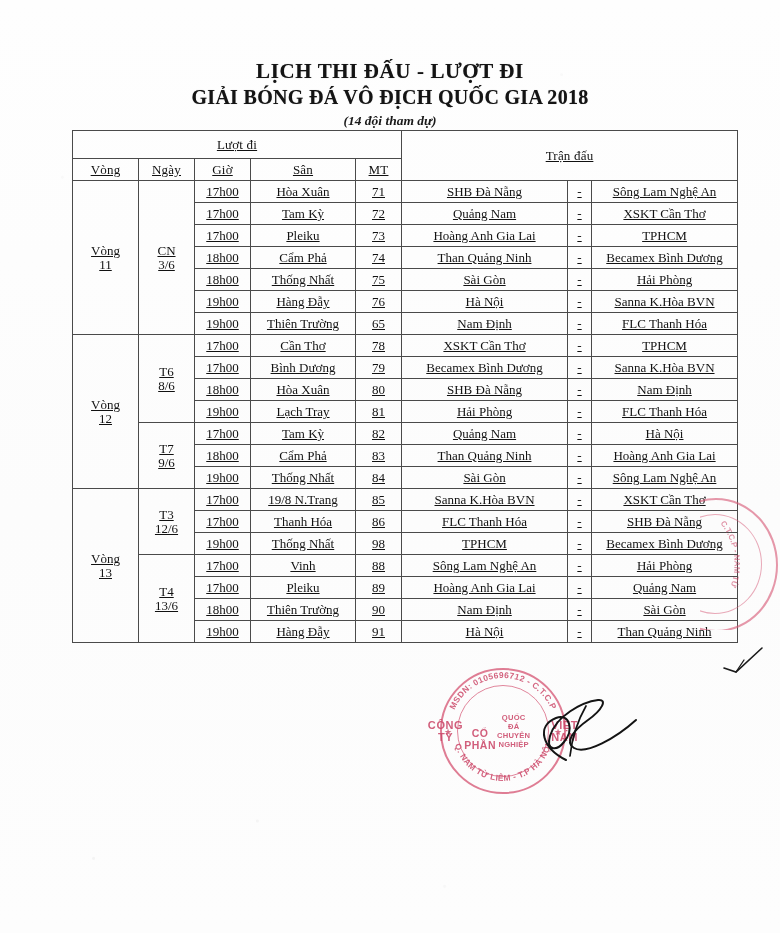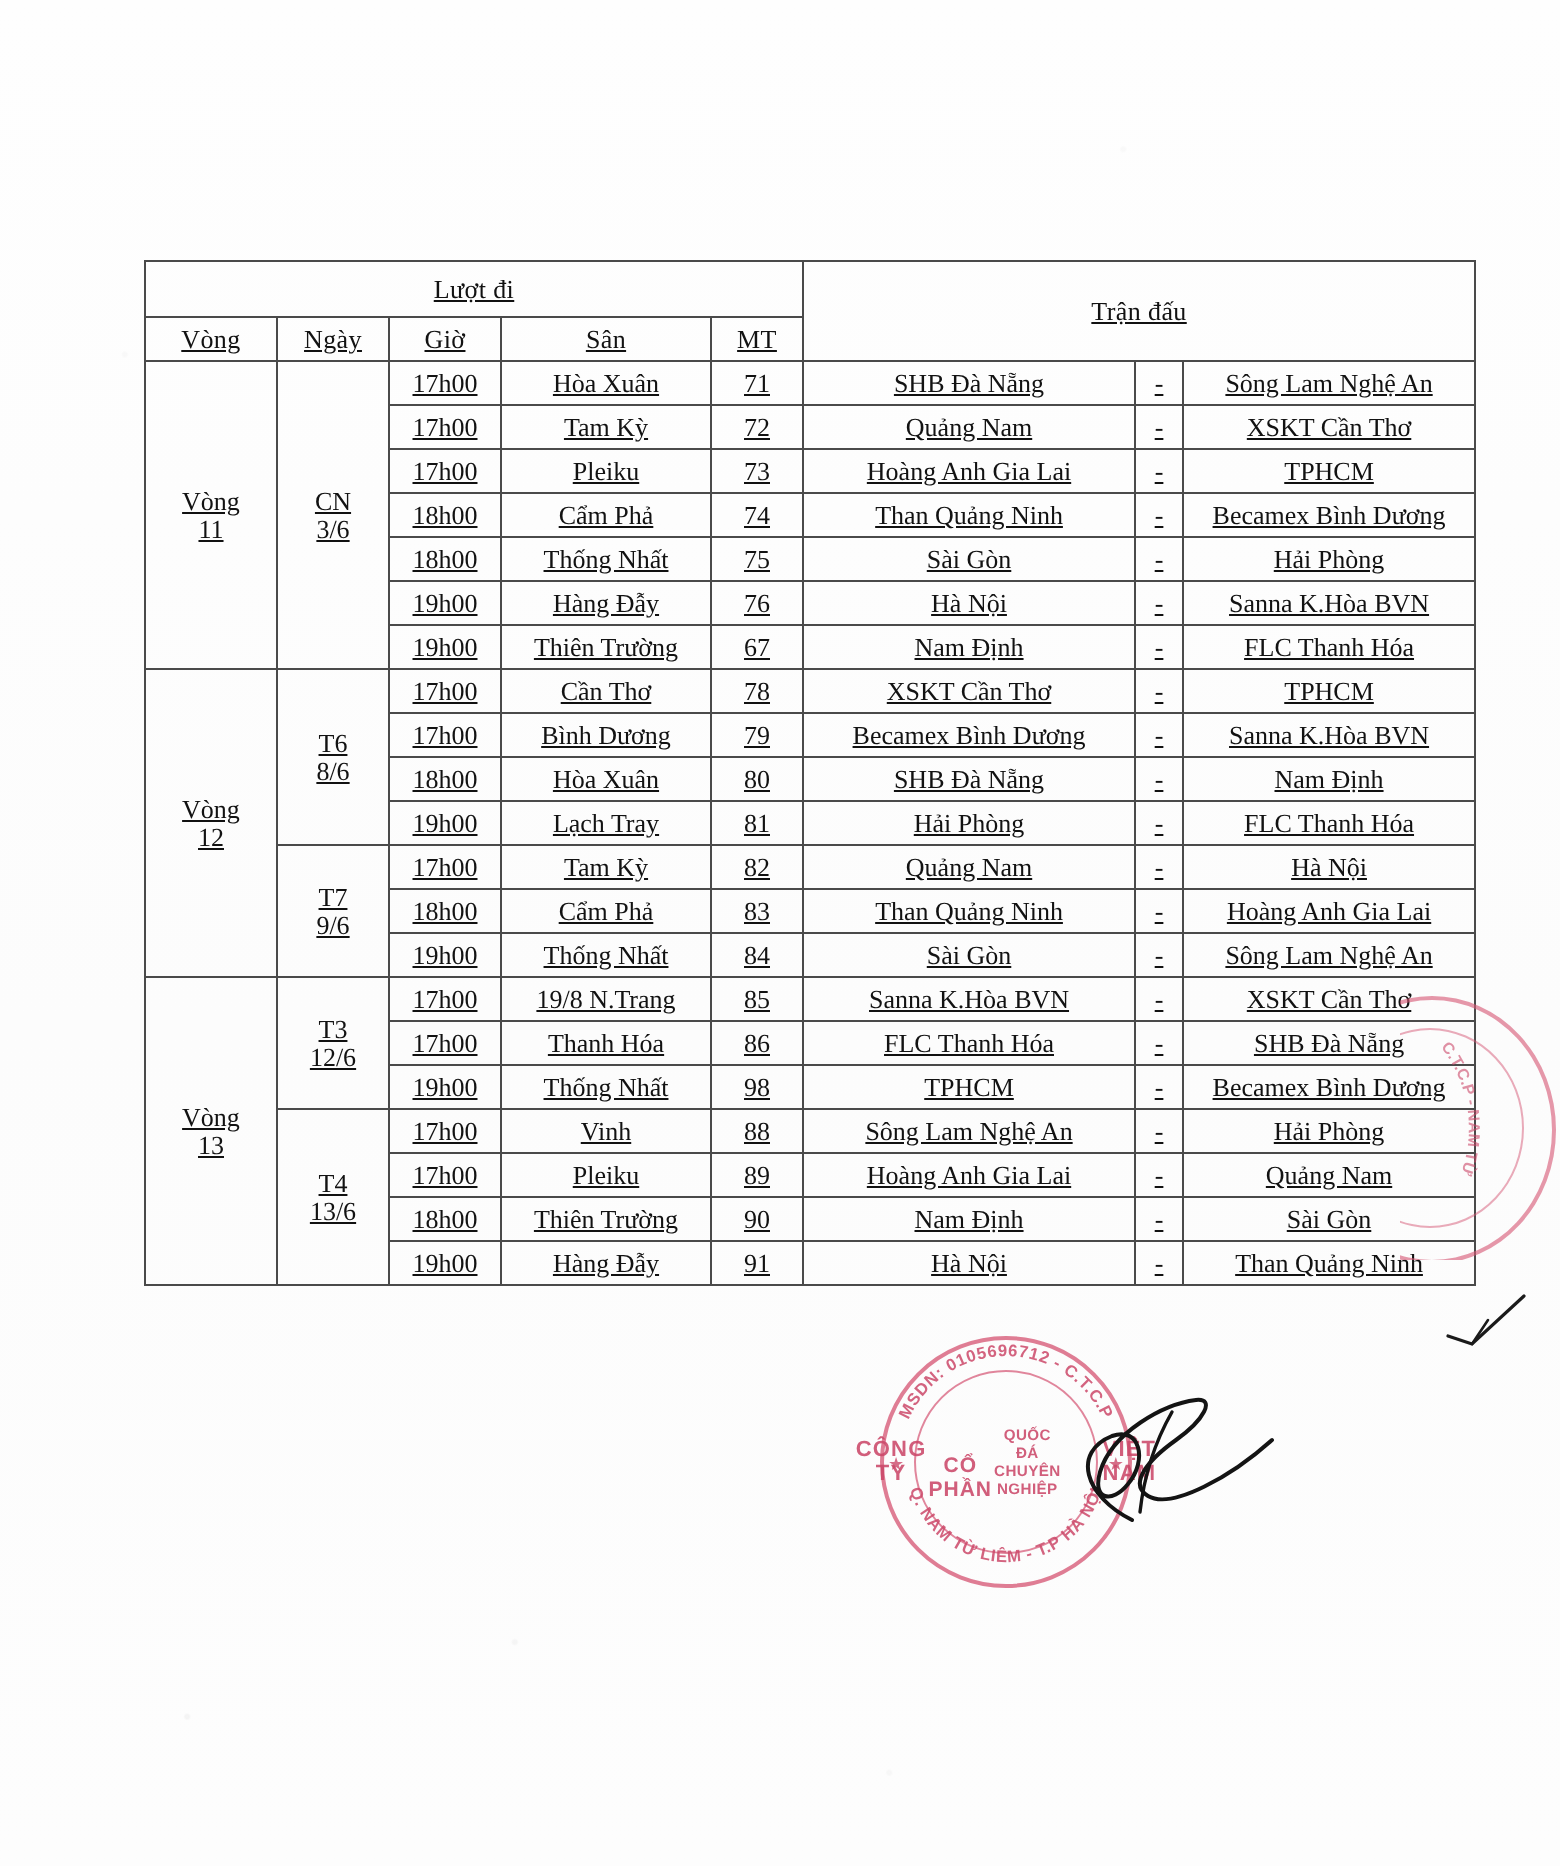"LỊCH THI ĐẤU - LƯỢT" div { html: none -> <div> <div>LỊCH THI ĐẤU - LƯỢT ĐI</div> <div>GIẢI BÓNG ĐÁ VÔ ĐỊCH QUỐC GIA 2018</div> <div>(14 đội tham dự)</div> </div> }
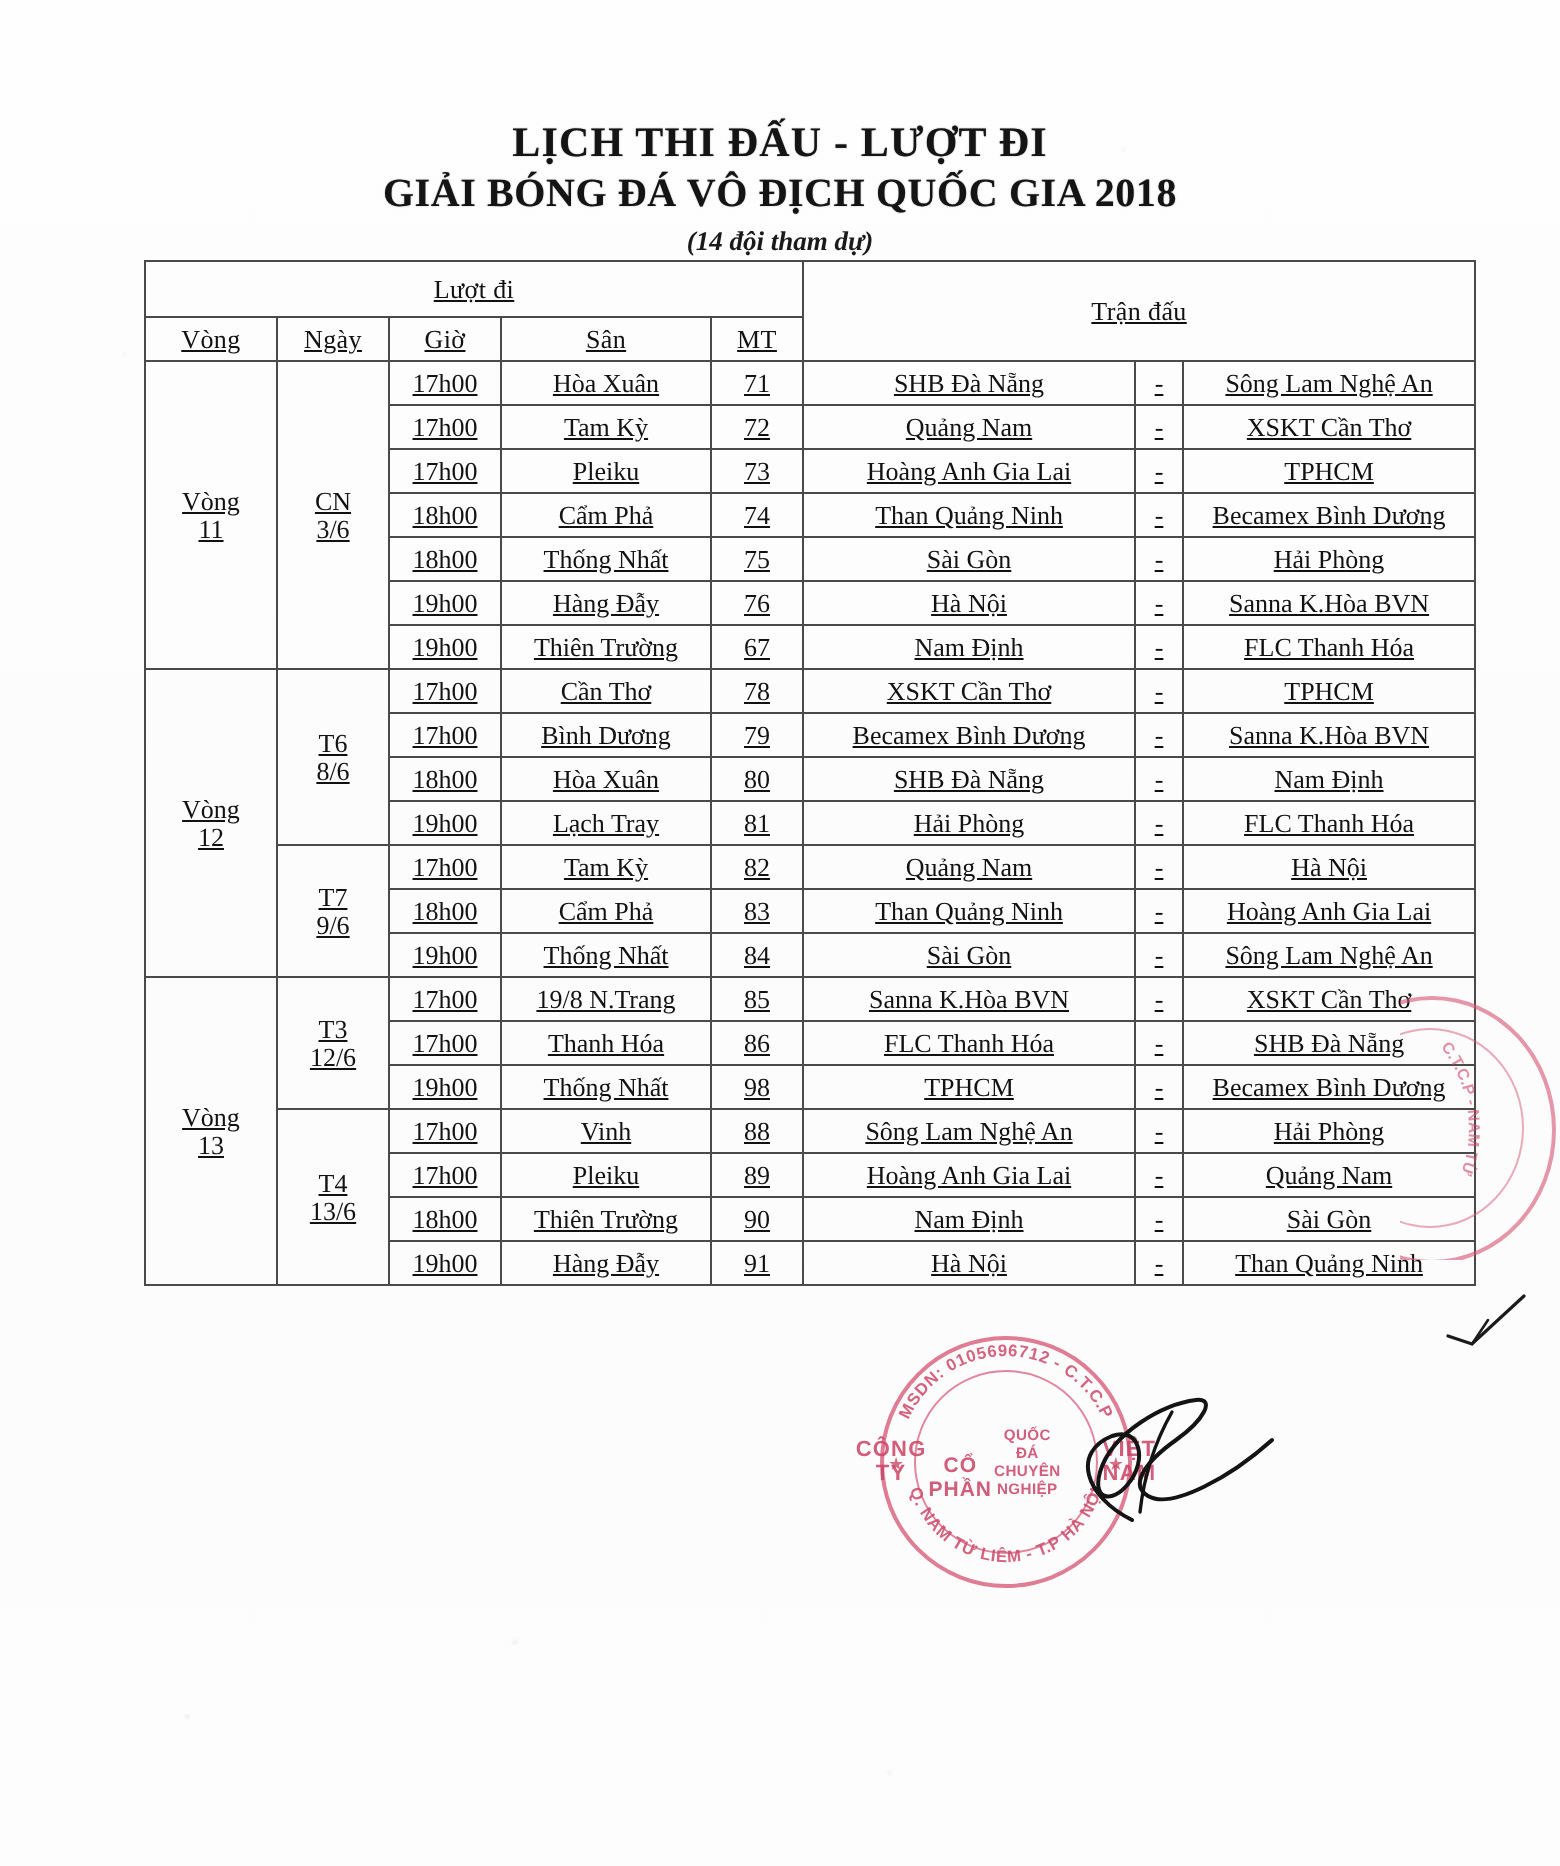"67" td.mt-cell { text: 67 -> 65 }
